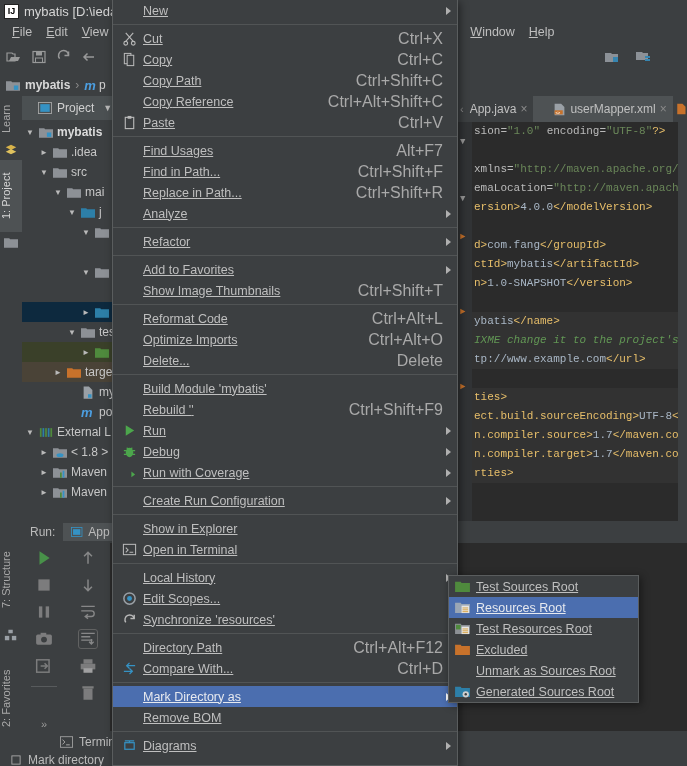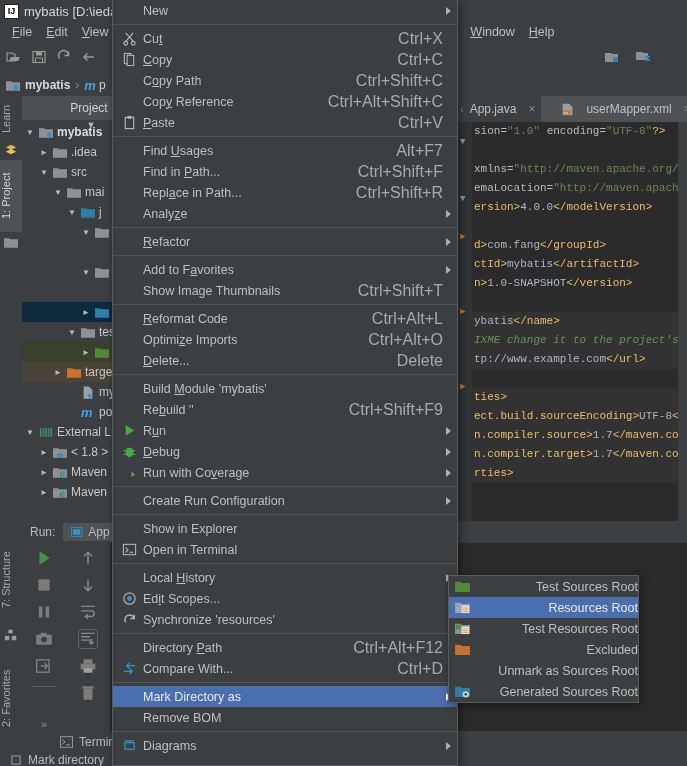"New" .mrow .mlabel { text-decoration: none -> underline }
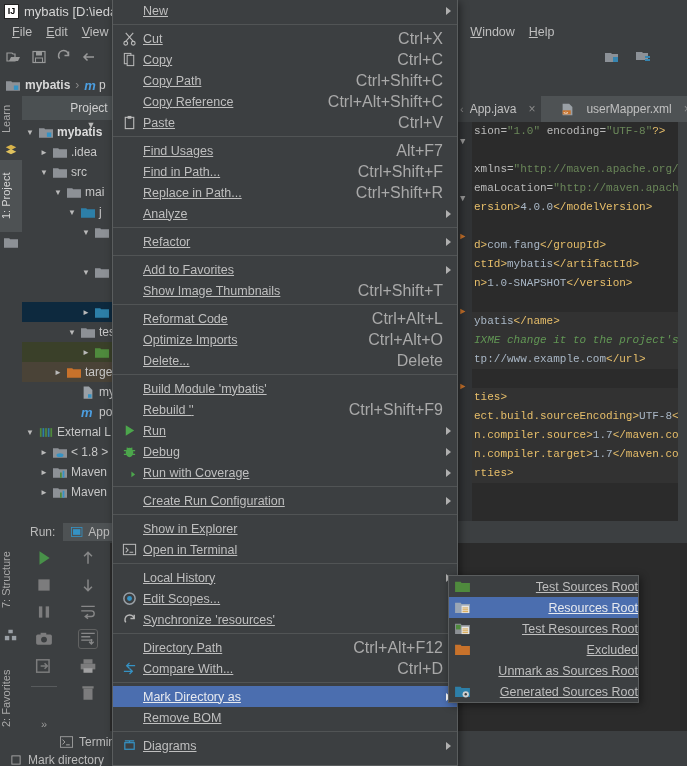"Project" .proj-header { flex-direction: column -> none }
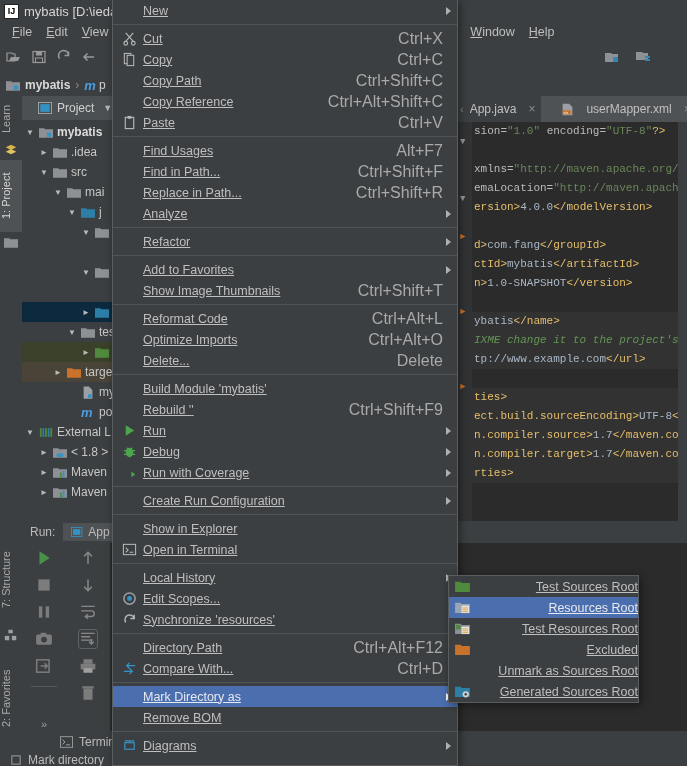"App.java" .etab { gap: 12px -> 4px }
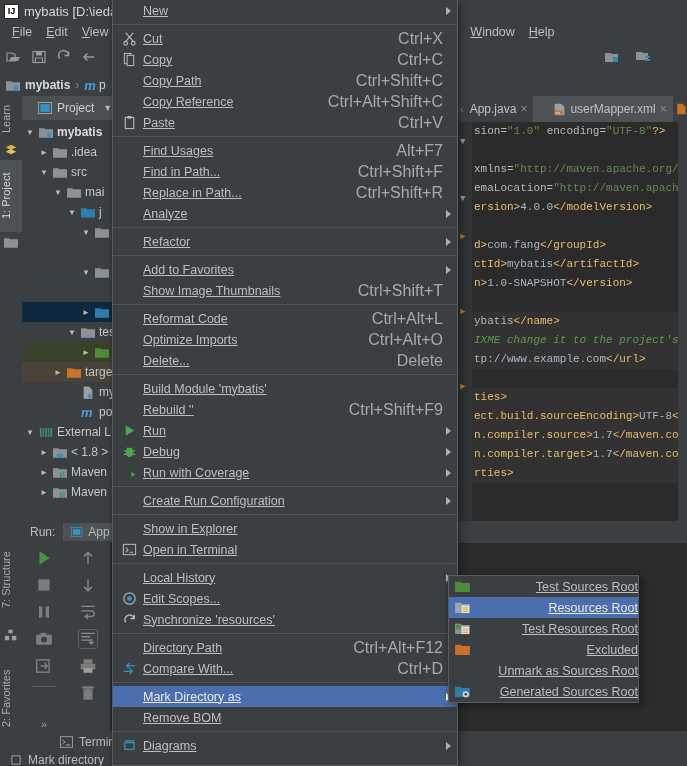"Test Sources Root" .submenu { text-align: right -> none }
